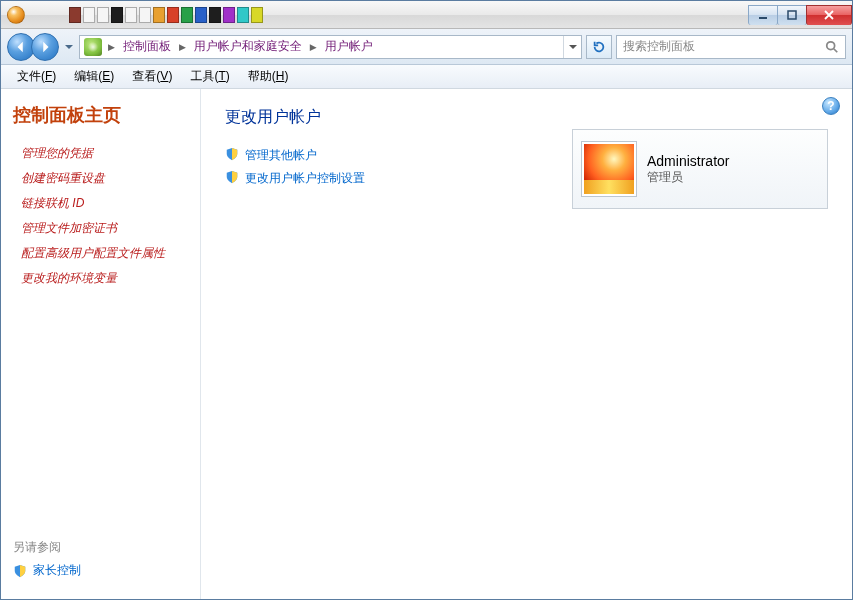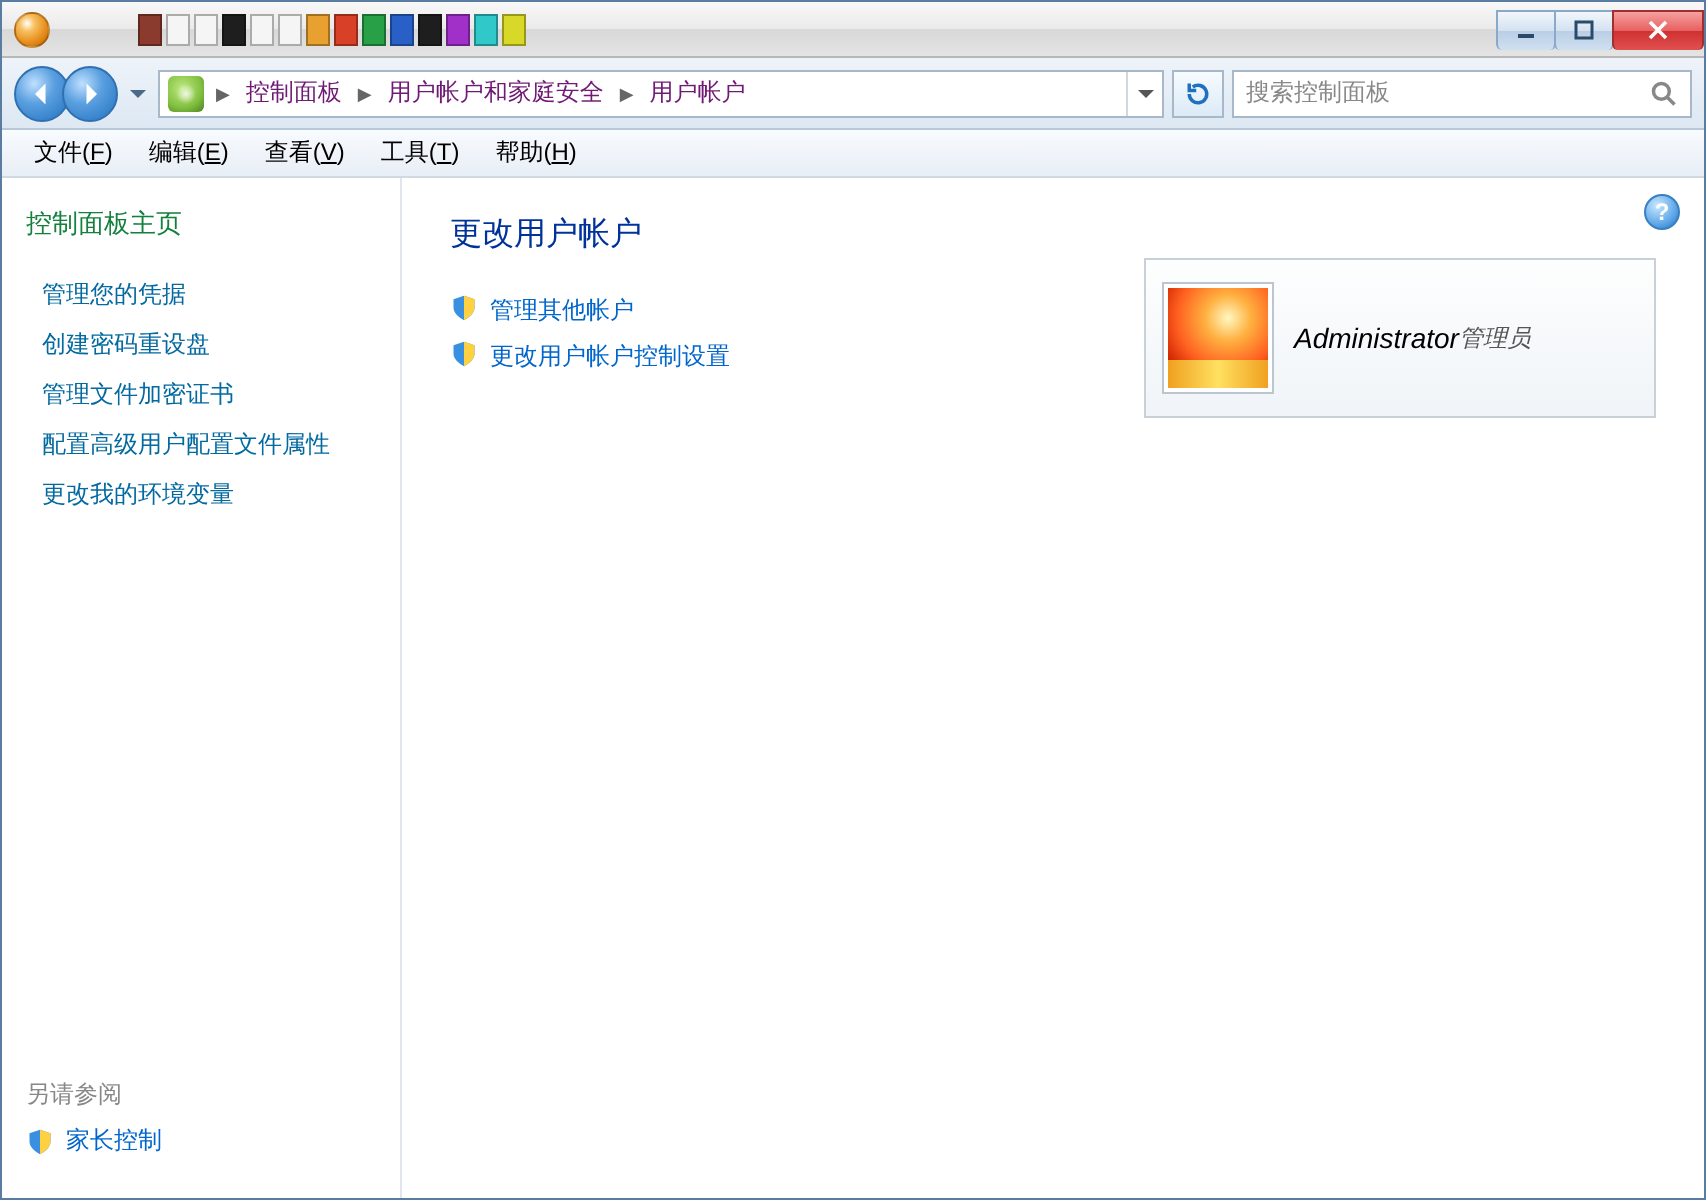"控制面板主页" .sidebar .home { color: #15803d -> #c2410c; font-size: 13px -> 18px; font-weight: none -> bold }
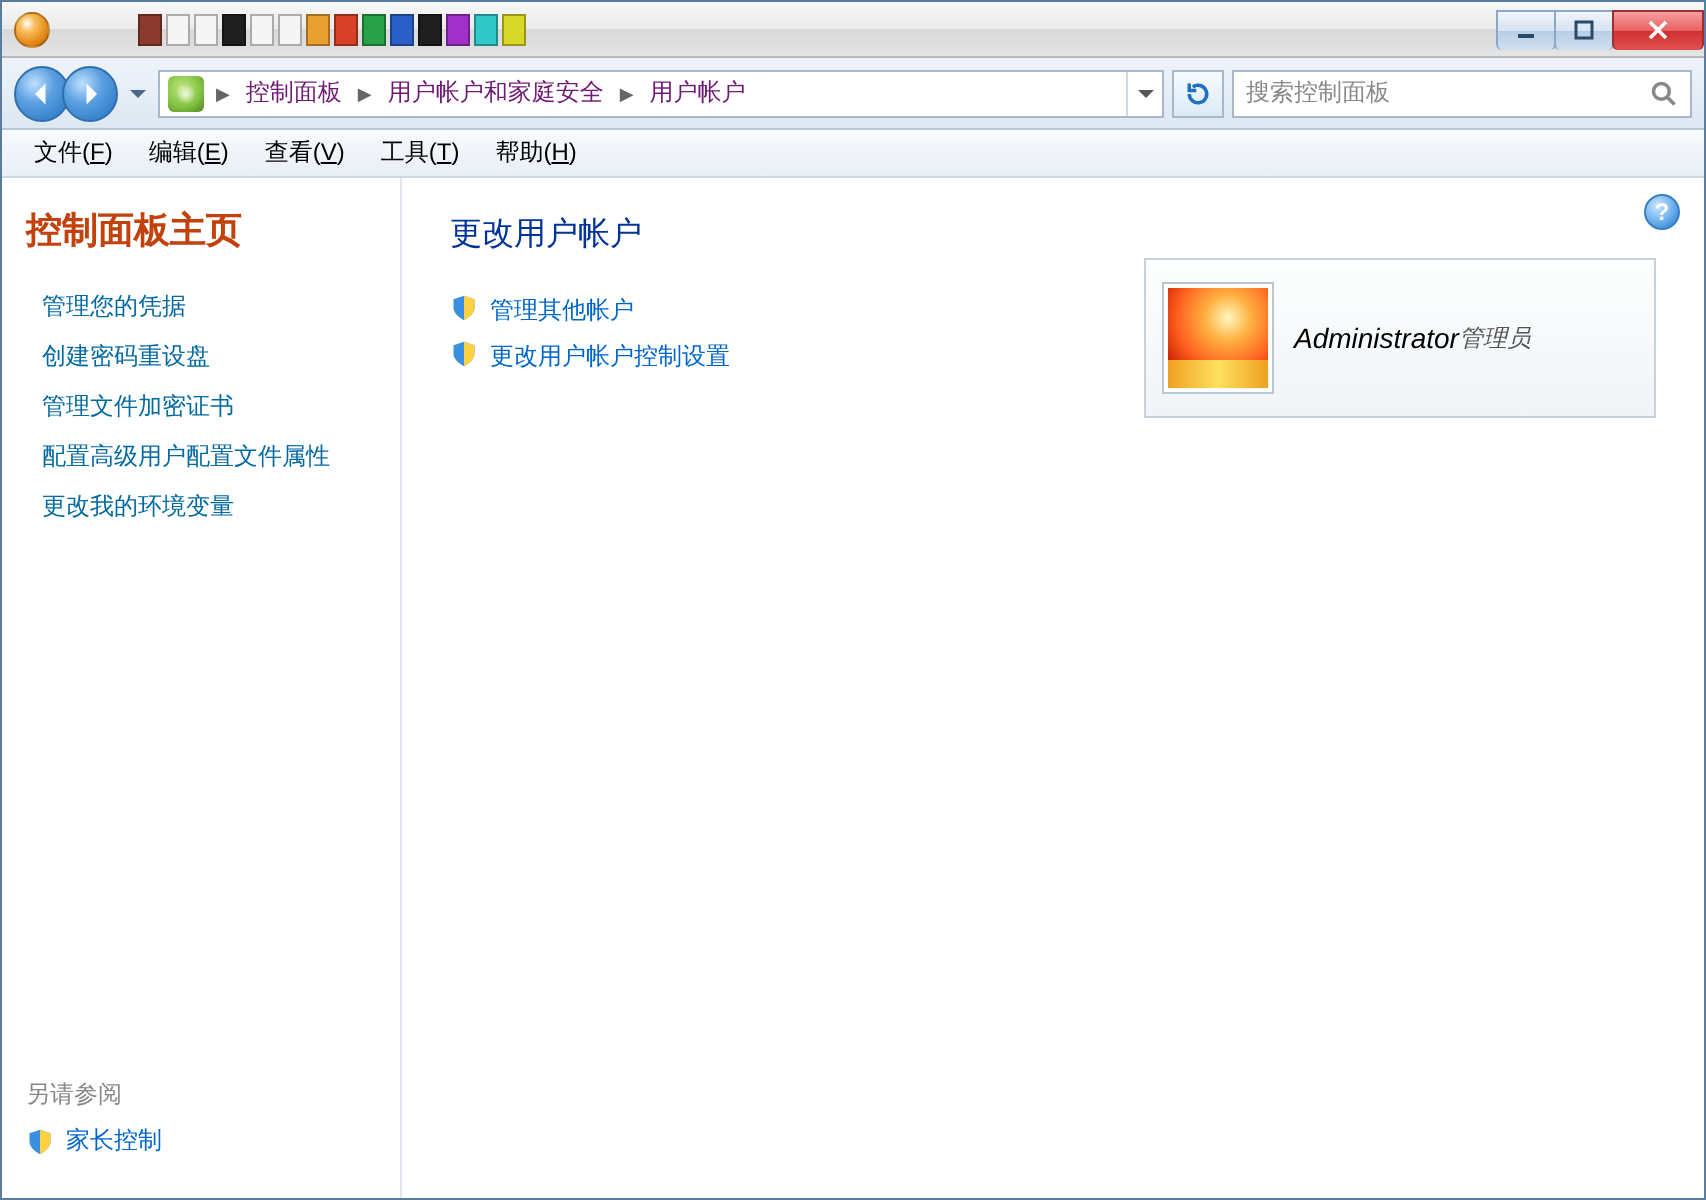"管理您的凭据" .side-link { color: #0369a1 -> #b91c1c; font-style: none -> italic }
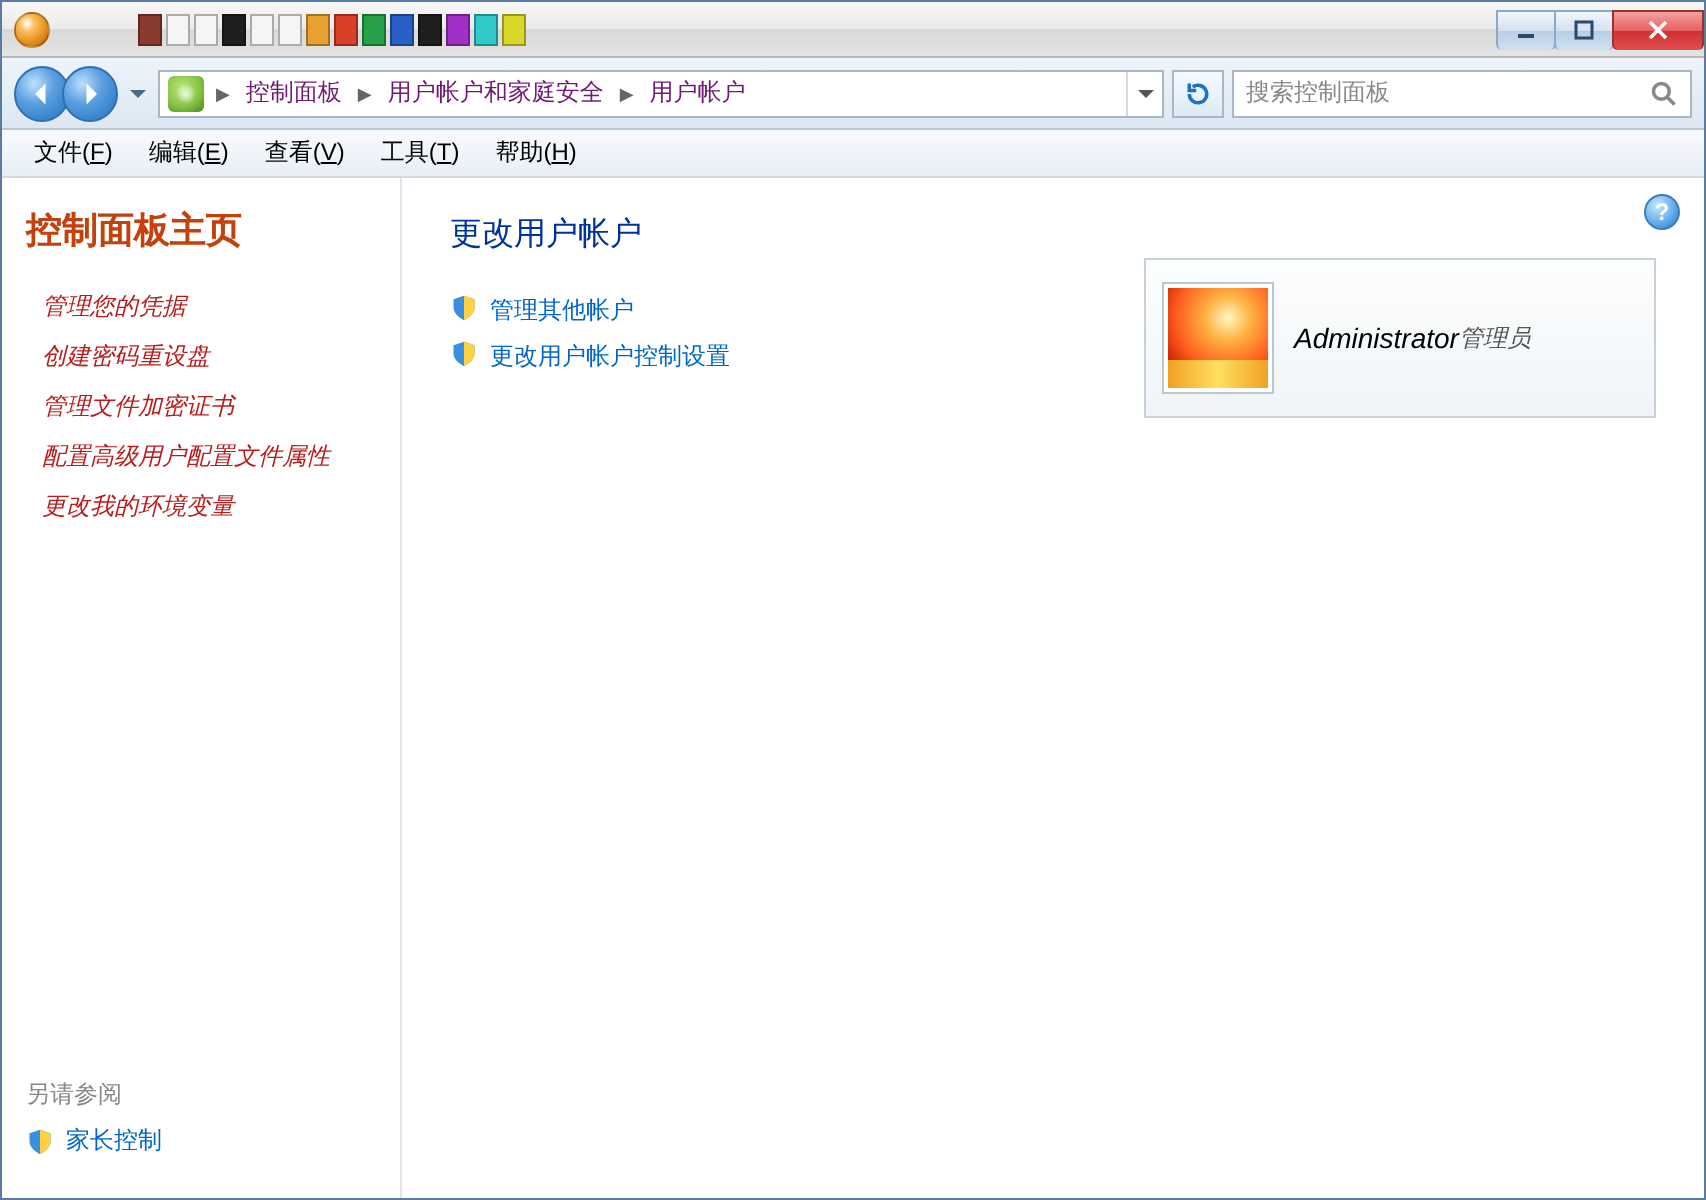"Administrator" .acct-text { flex-direction: row -> column; font-style: italic -> none }
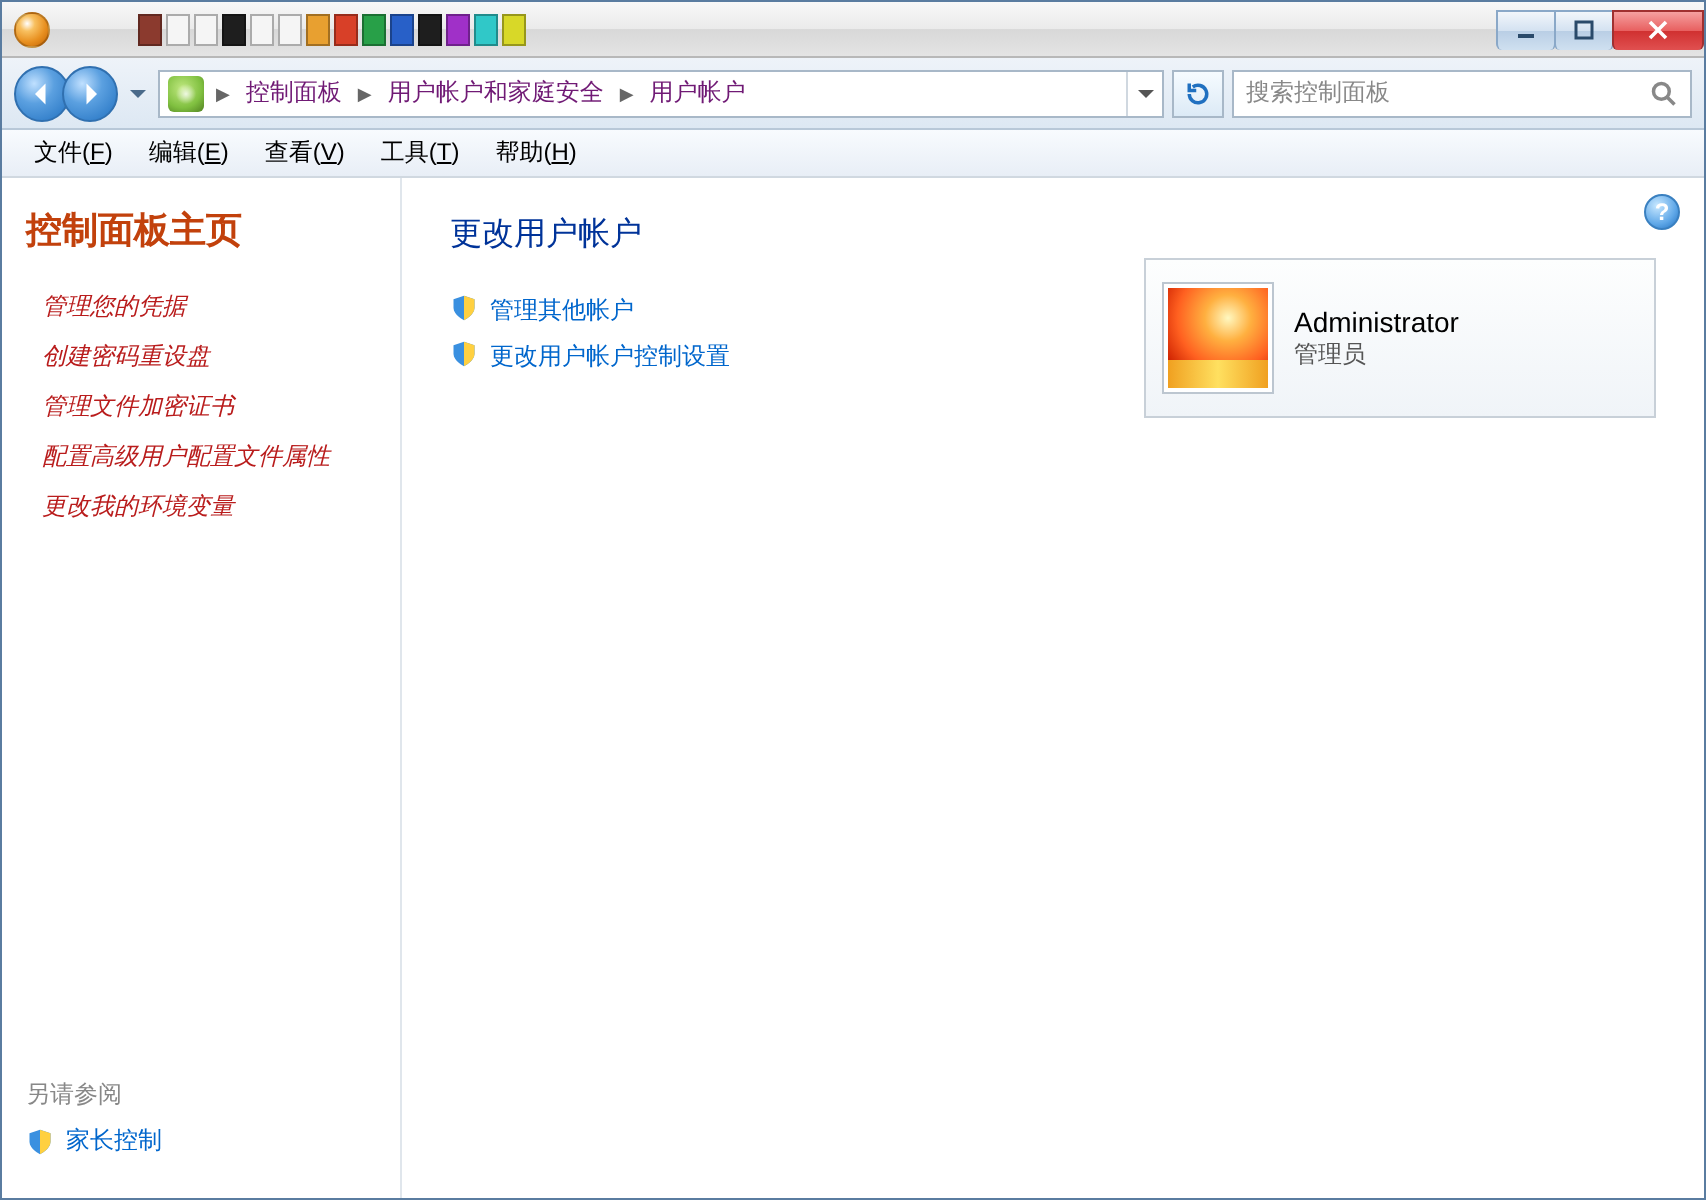"链接联机 ID" div.side-link { html: none -> <div>链接联机 ID</div> }
